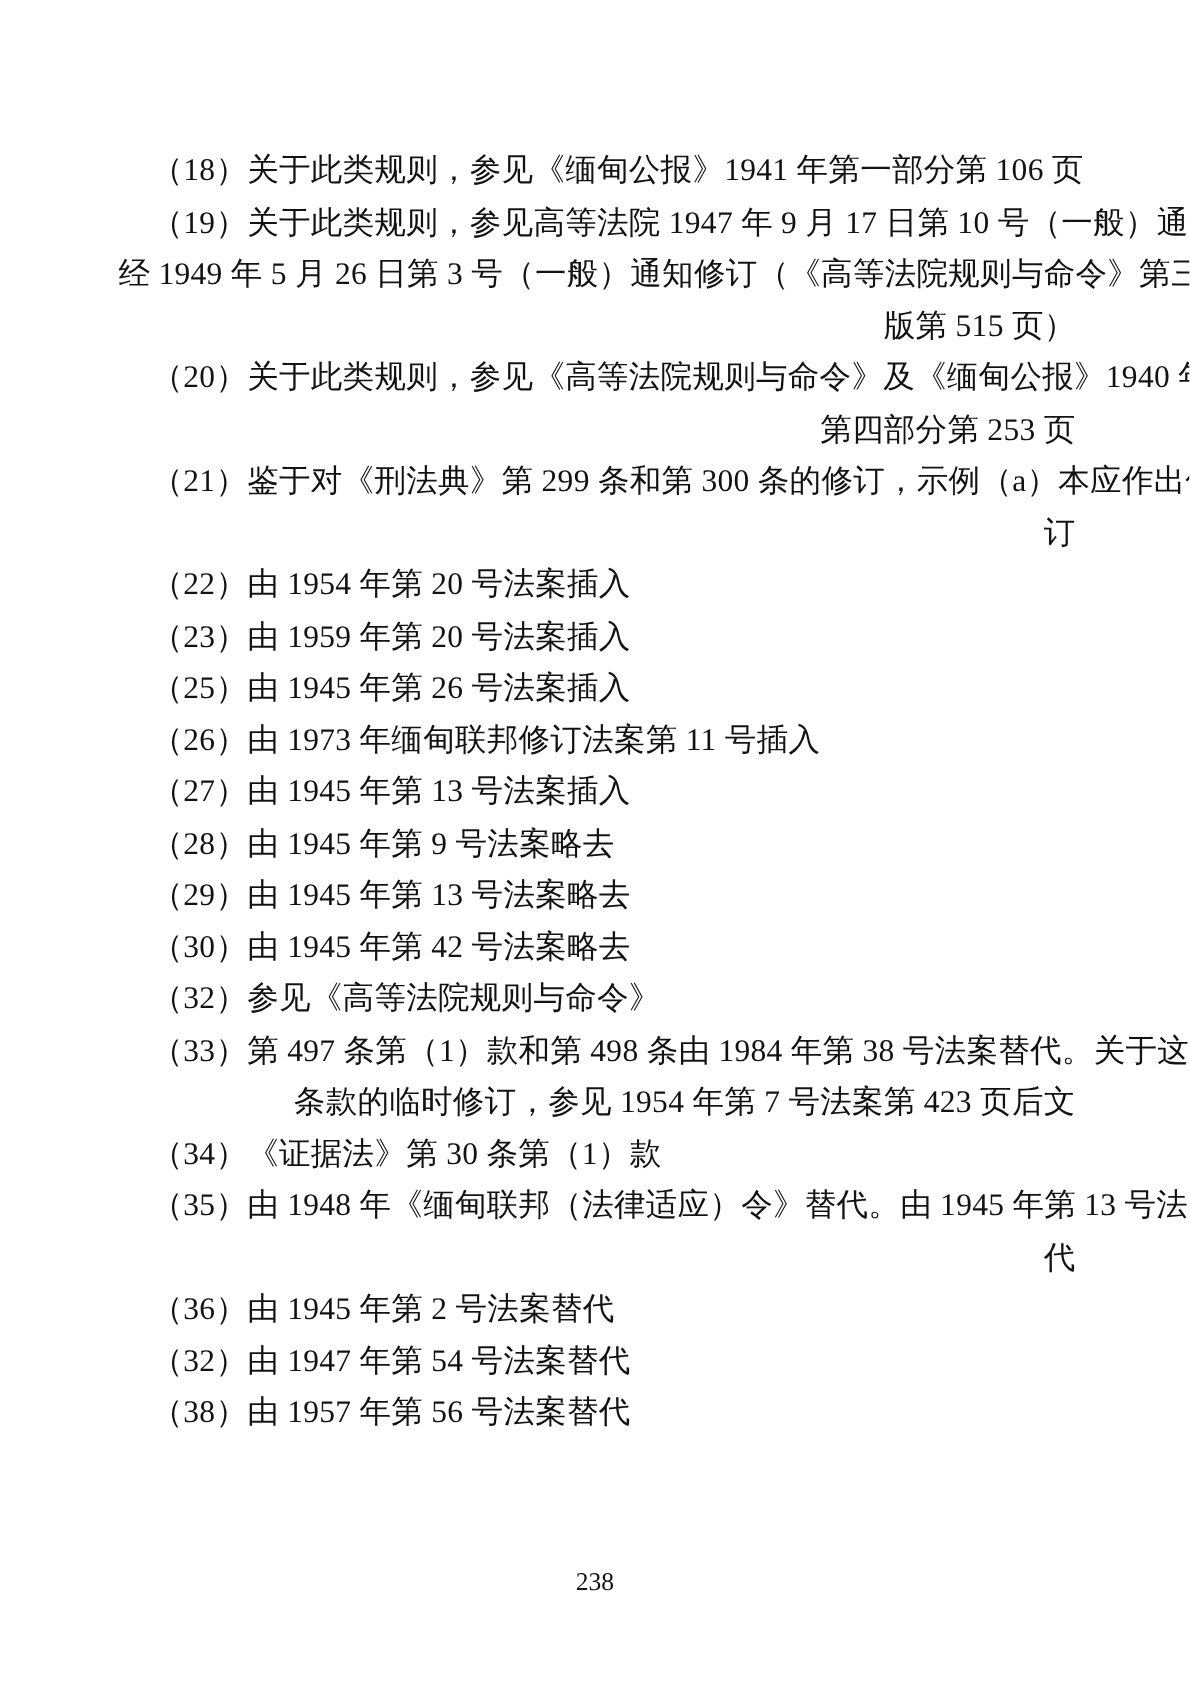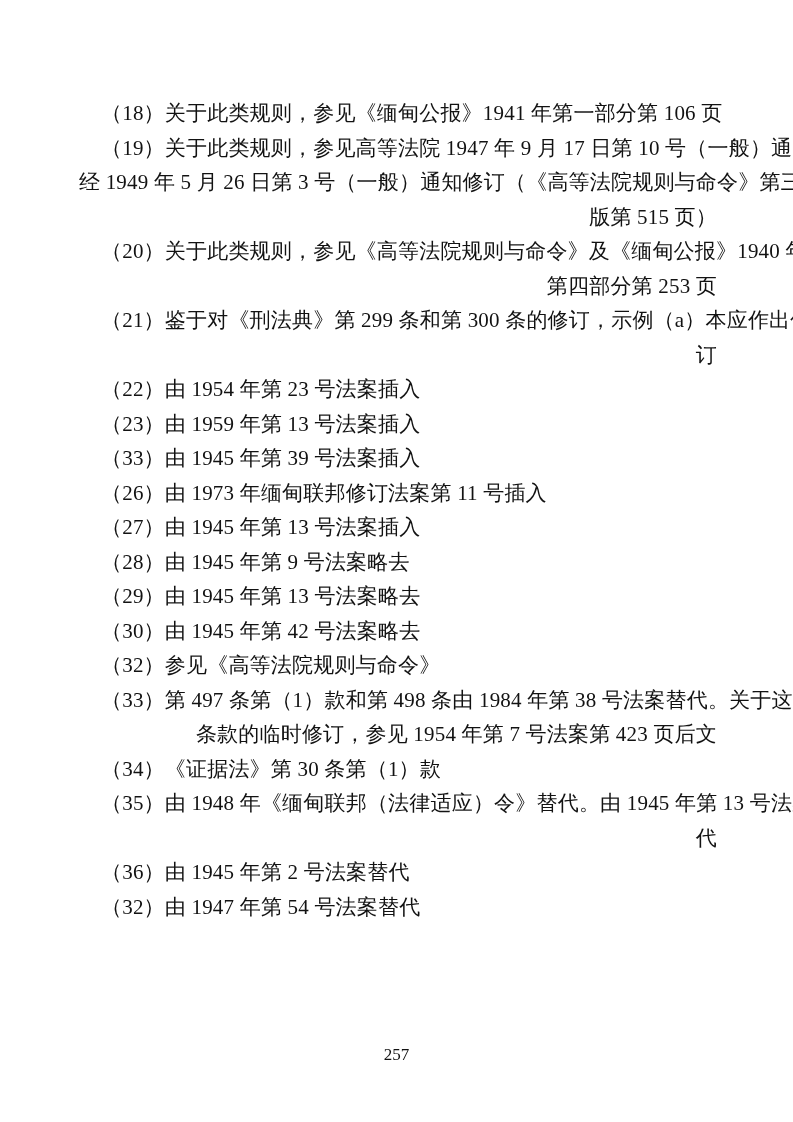"（22）由 1954 年第 23 号法案插入" div.line { text: 23 -> 20 }
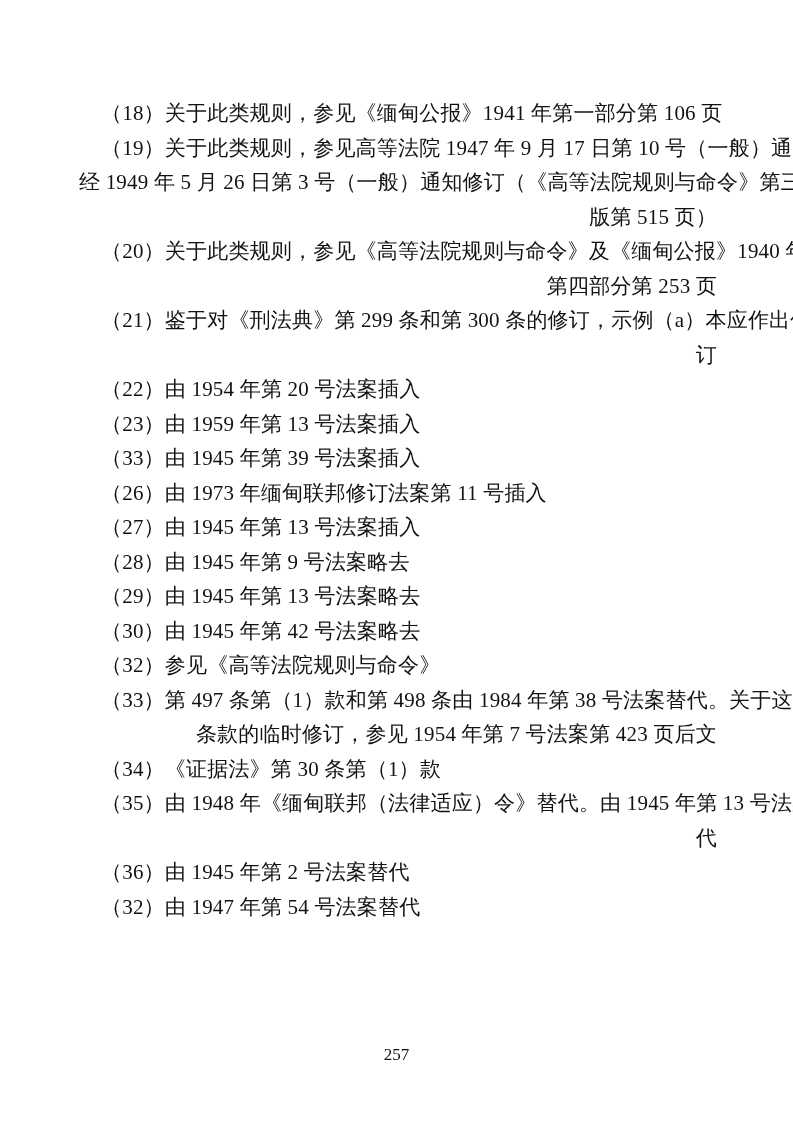"（23）由 1959 年第 13 号法案插入" div.line { text: 13 -> 20 }
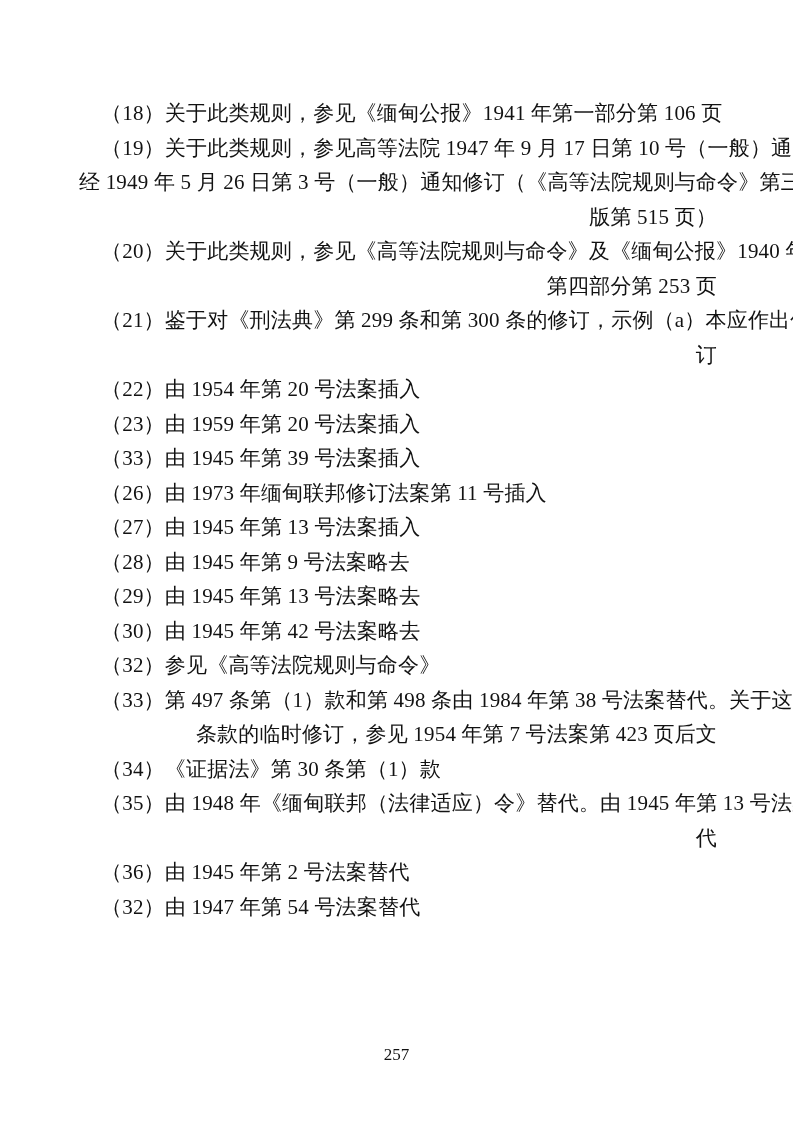"（33）由 1945 年第 39 号法案插入" div.line { text: 33）由 1945 年第 39 -> 25）由 1945 年第 26 }
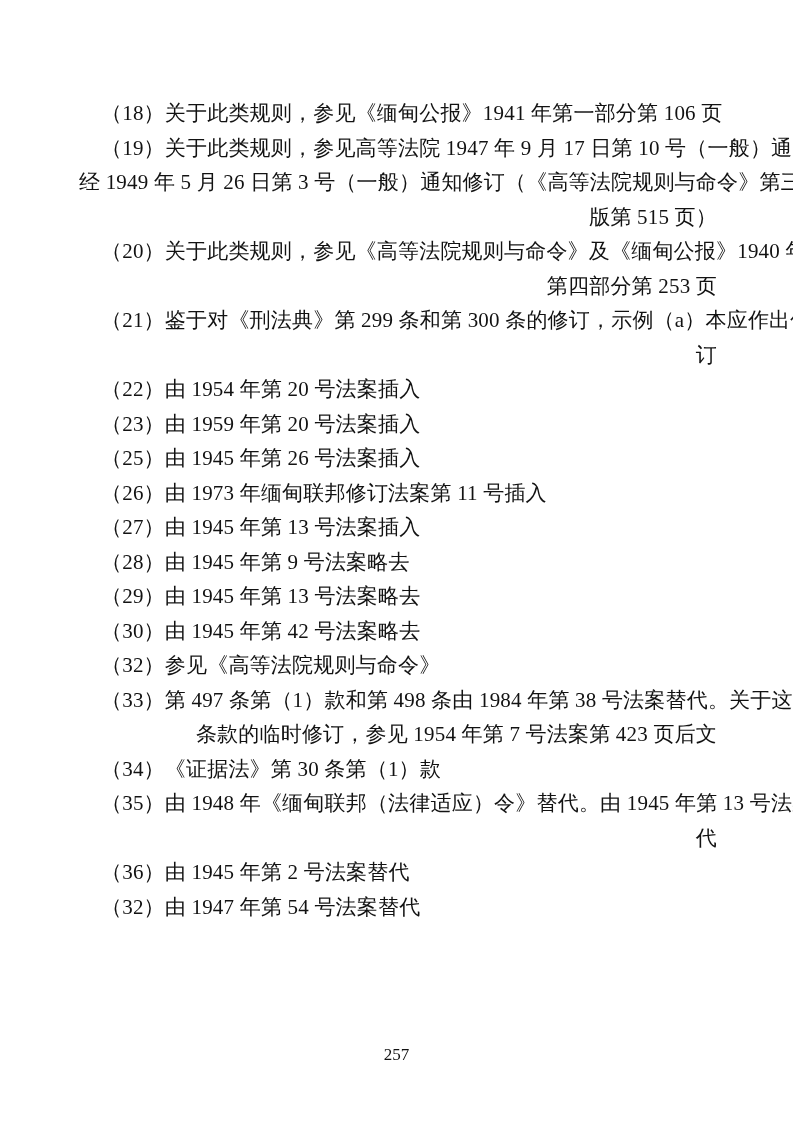"（38）由 1957 年第 56 号法案替代" div.line { html: none -> <div>（38）由 1957 年第 56 号法案替代</div> }
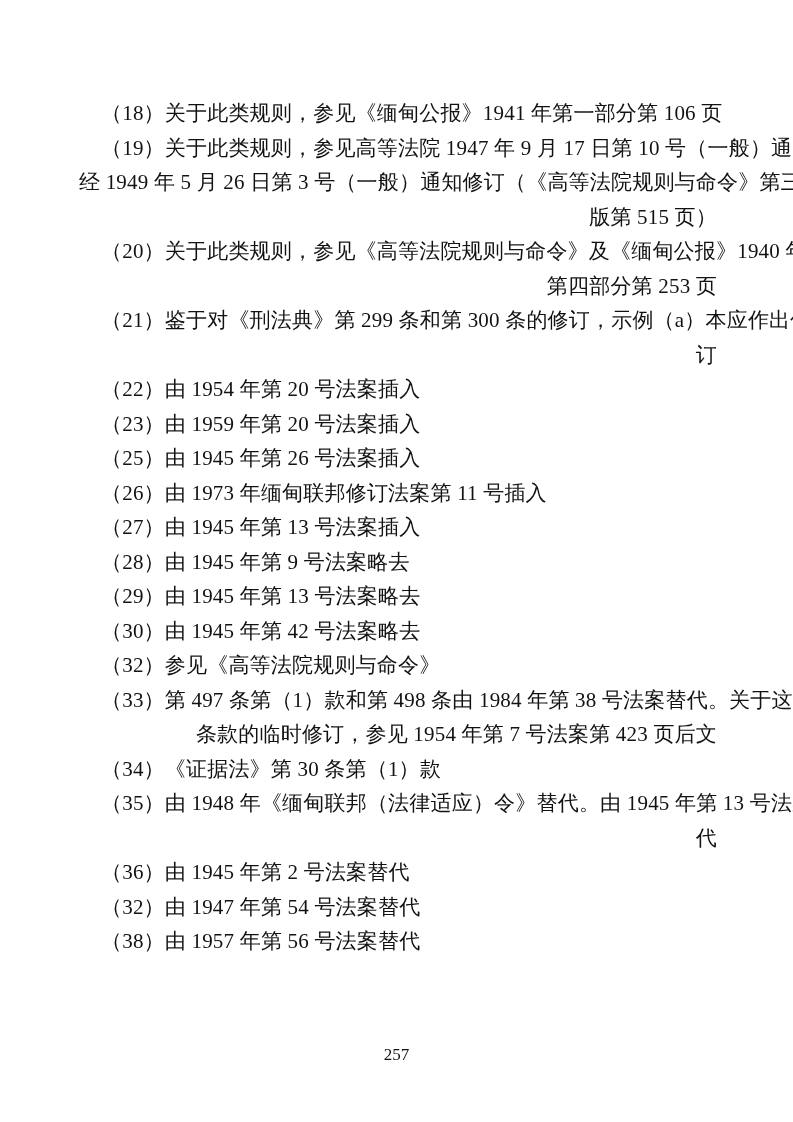"257" div.page-number { text: 257 -> 238 }
